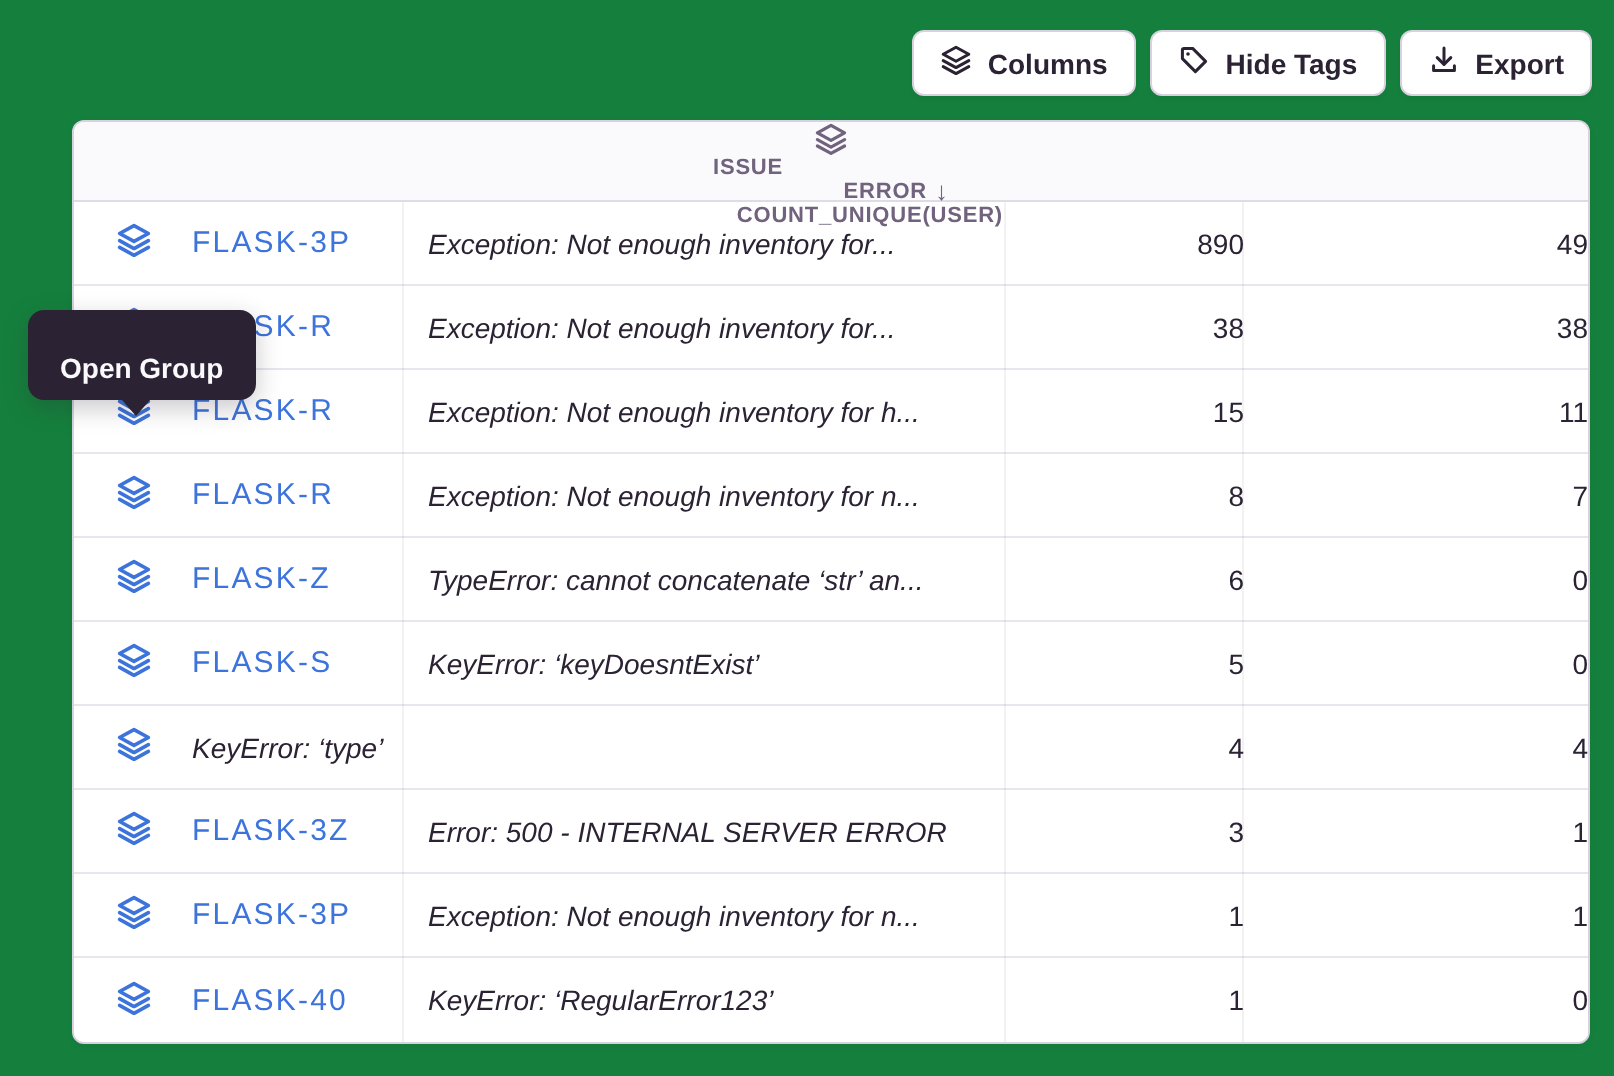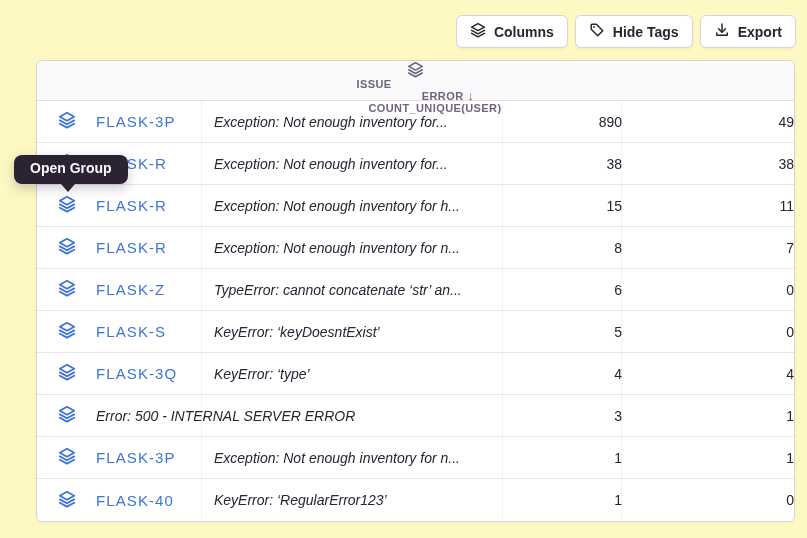"Columns" .screen { background: #fef9c3 -> #15803d }
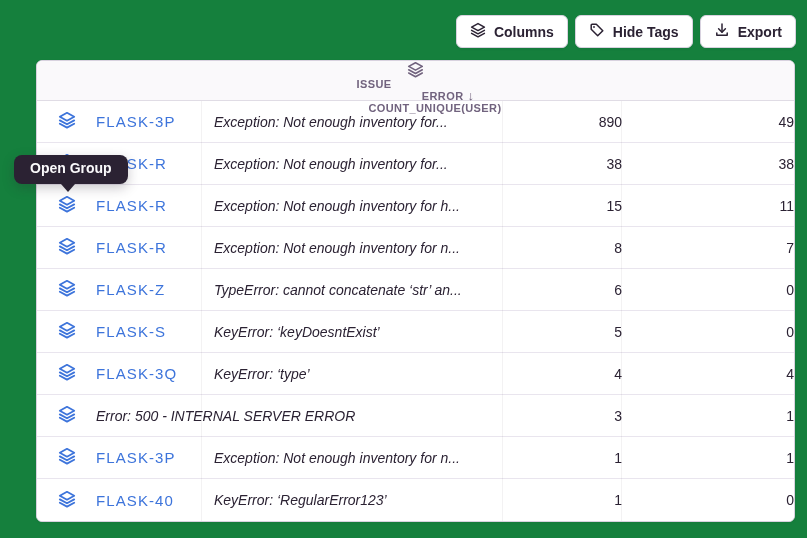"Open Group" .tooltip { padding: 5px 16px 8px 16px -> 21px 16px 8px 16px }
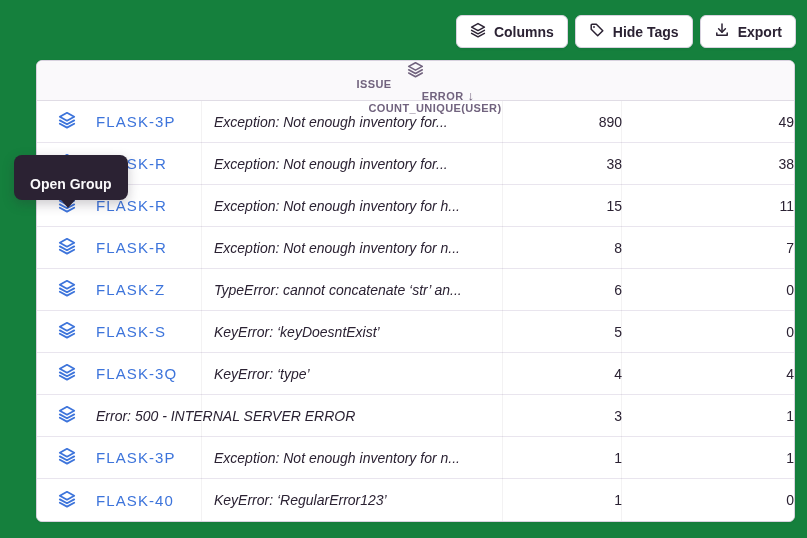"FLASK-3Q" a.c-issue { html: <a>FLASK-3Q</a> -> none }
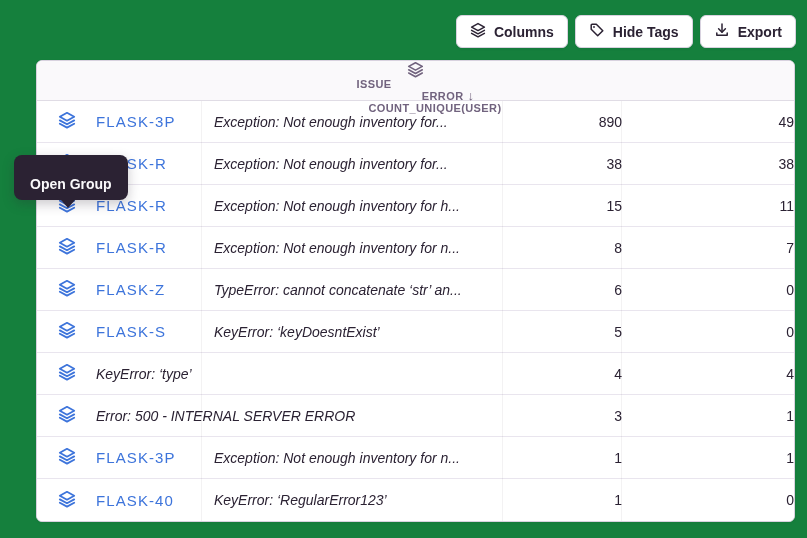"FLASK-3Z" a.c-issue { html: none -> <a>FLASK-3Z</a> }
